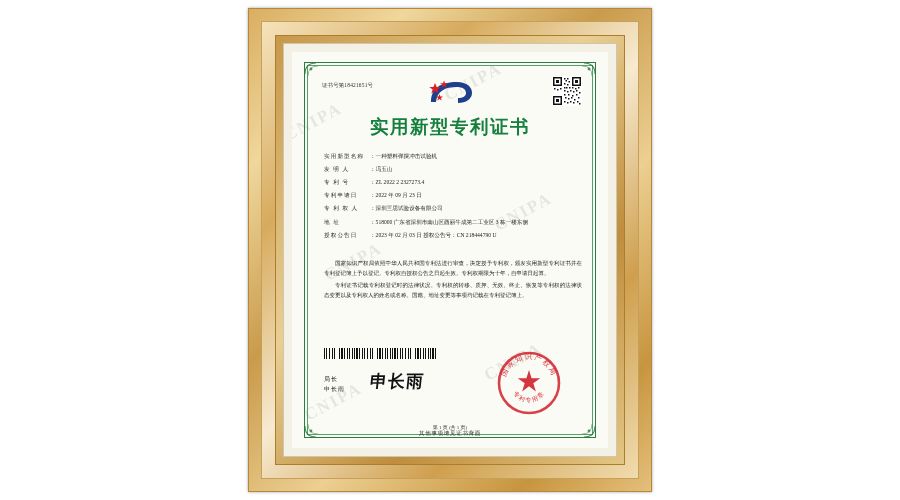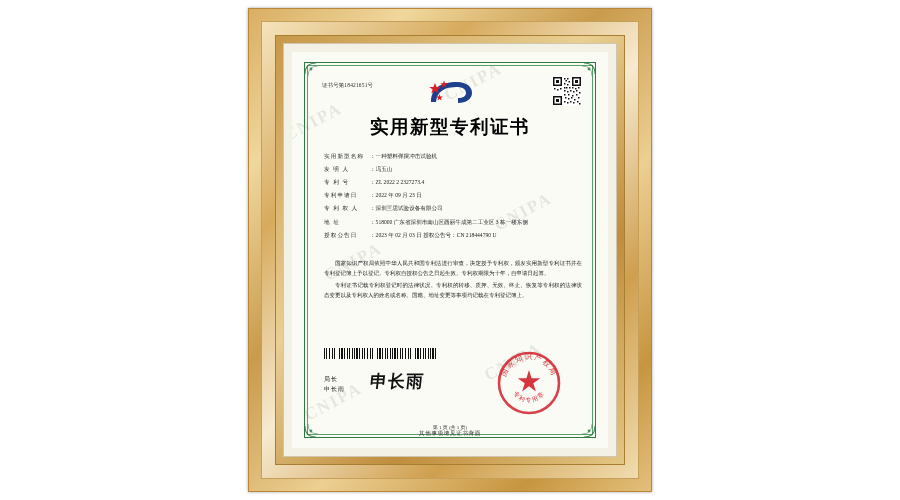"实用新型专利证书" .title { color: #000000 -> #15803d }
